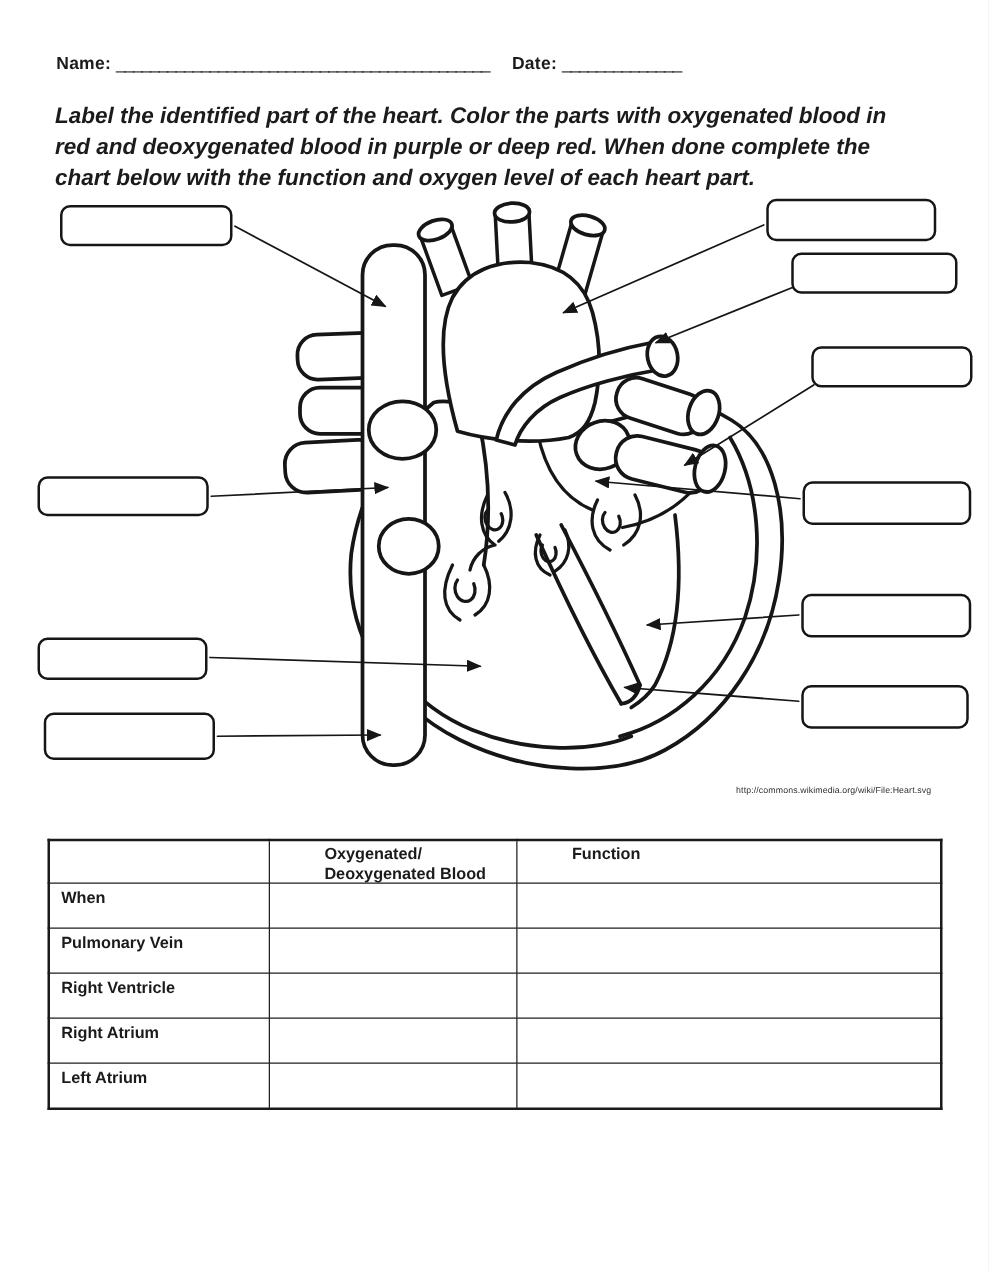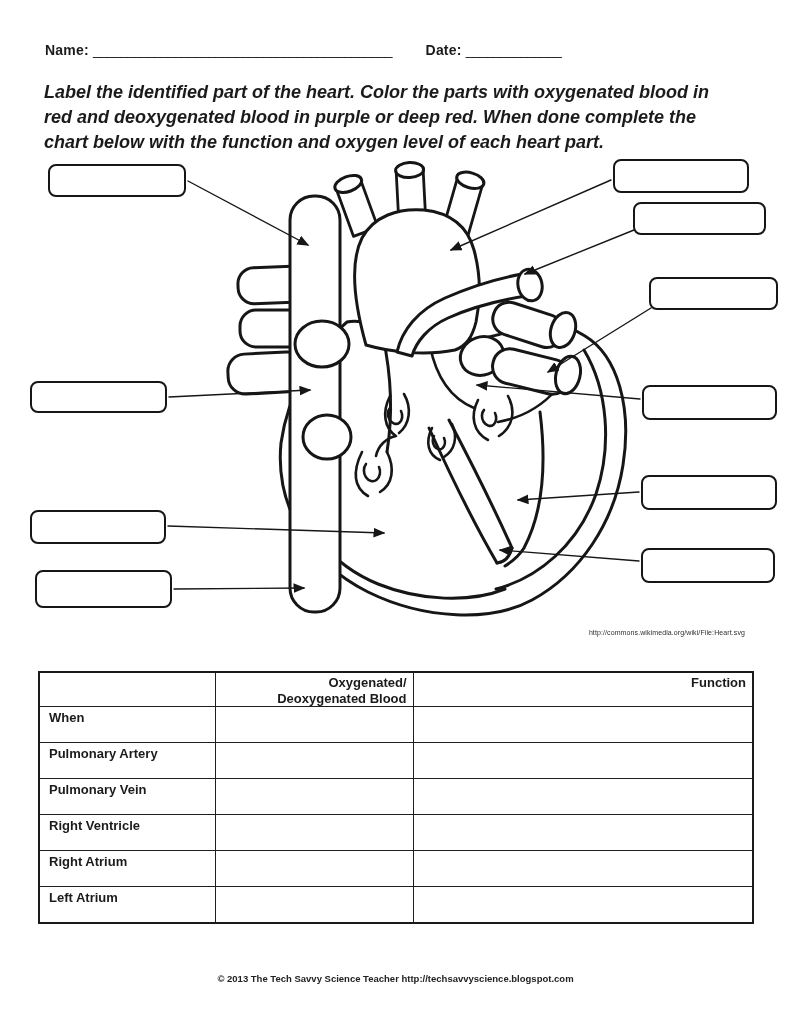"Date:" .name-row .date-part { margin-left: 30px -> 14px }
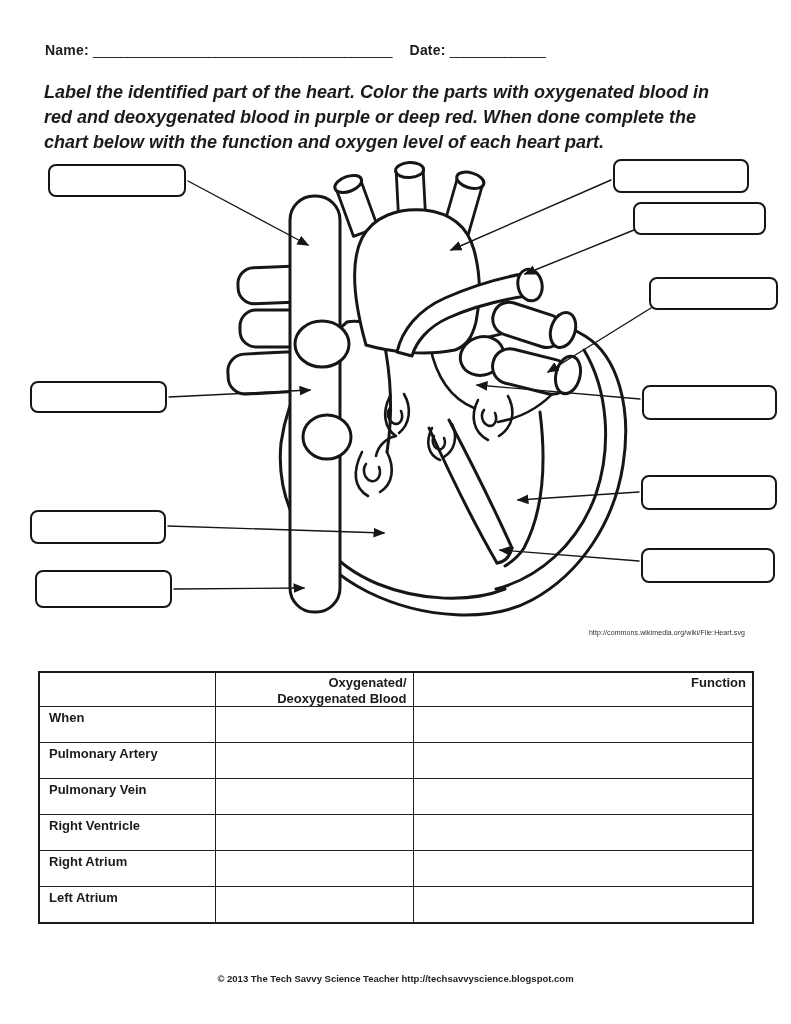"Oxygenated/" .chart th { text-align: right -> left }
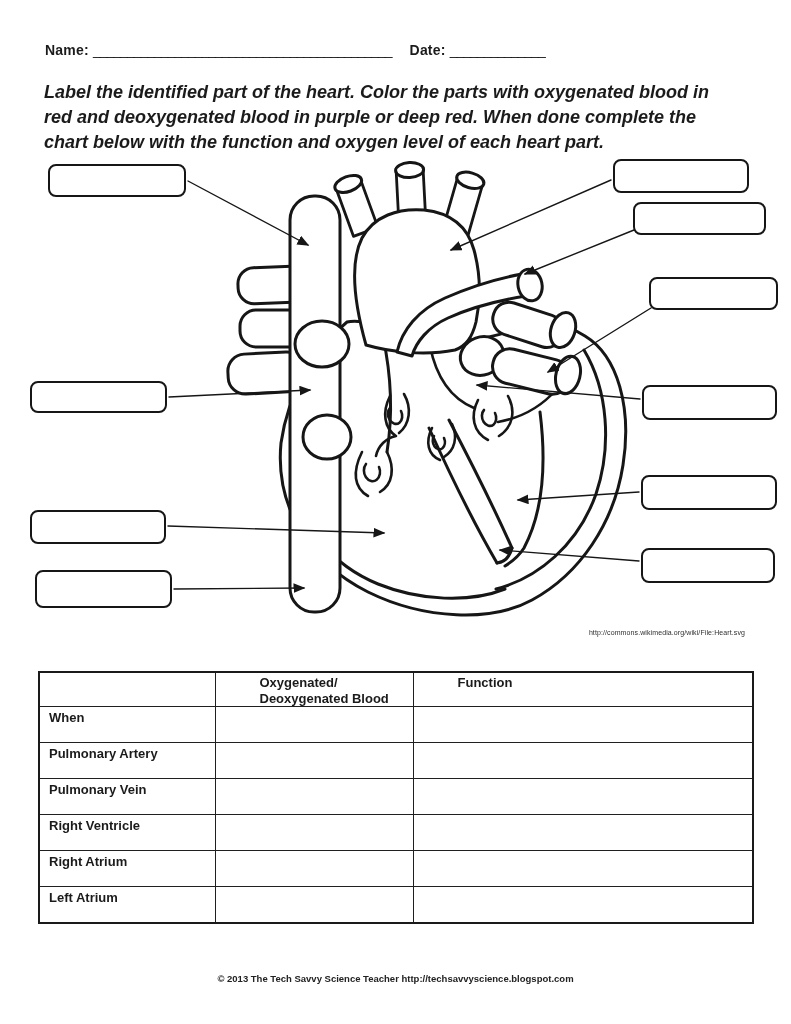"Pulmonary Artery" tr { html: <tr> <td>Pulmonary Artery</td> <td></td> <td></td> </tr> -> none }
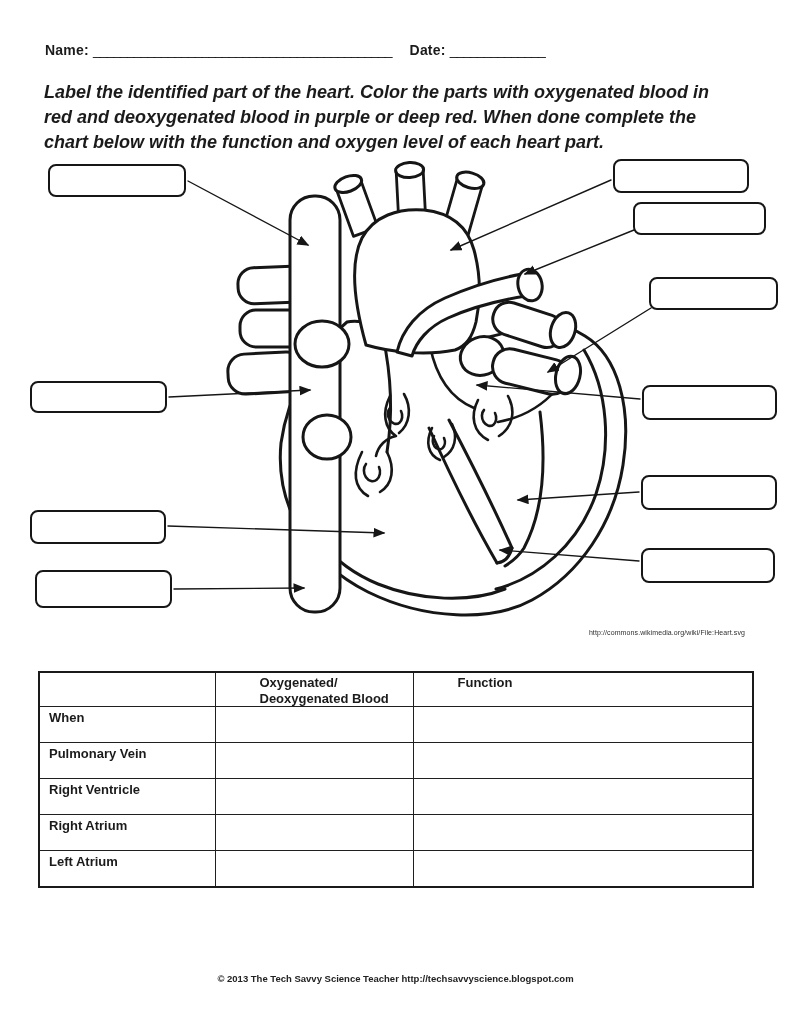"© 2013 The Tech Savvy" div.footer { html: <div>© 2013 The Tech Savvy Science Teacher http://techsavvyscience.blogspot.com</div> -> none }
